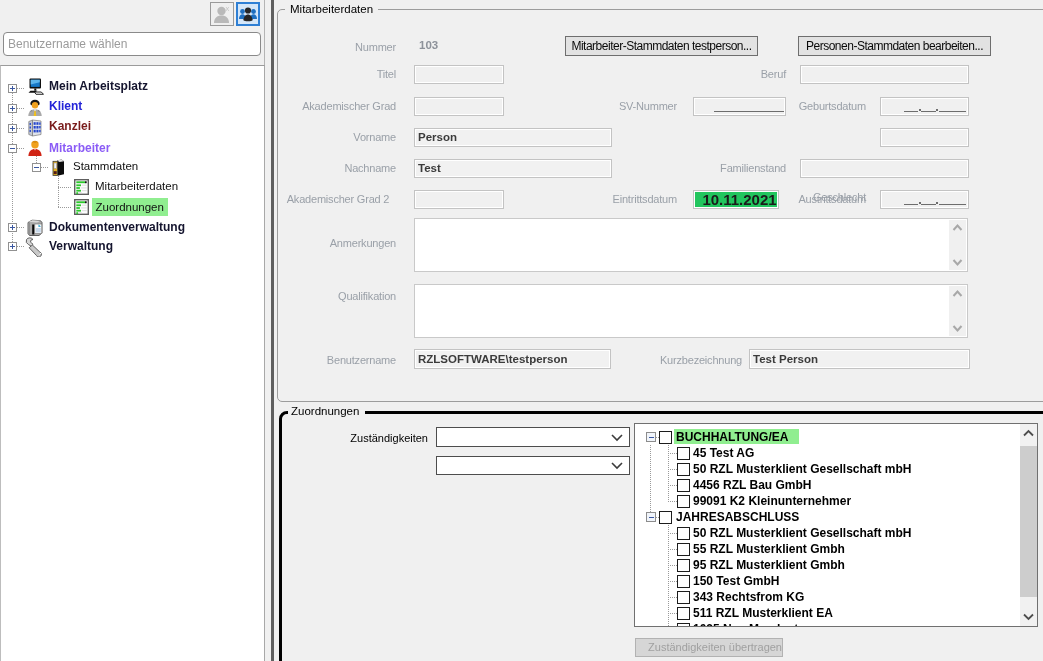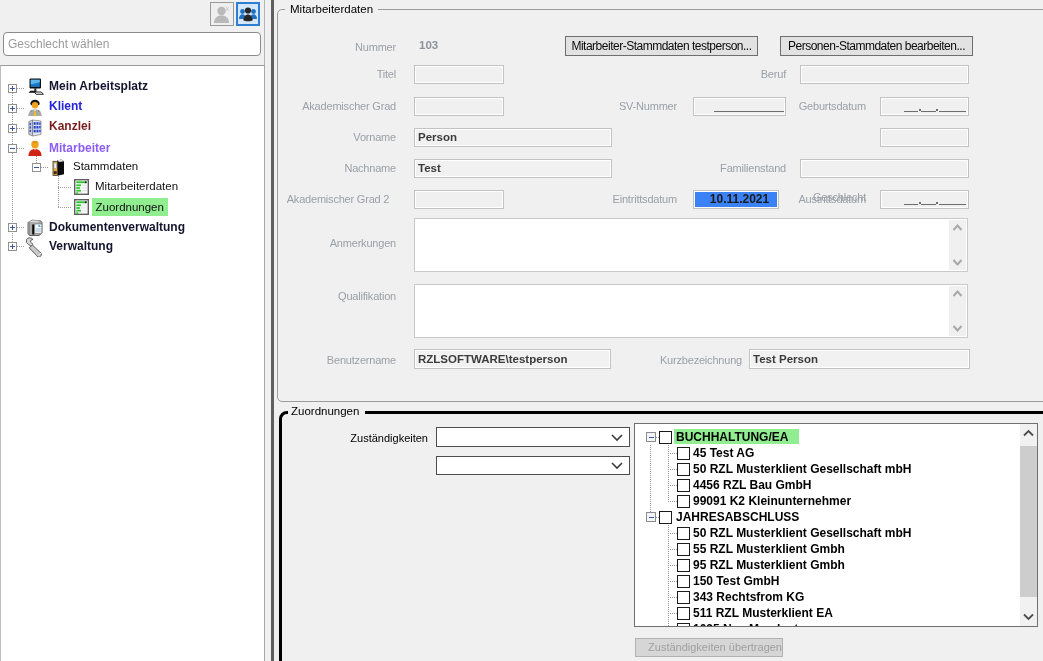"Geschlecht wählen" div.abs { text: Geschlecht -> Benutzername }
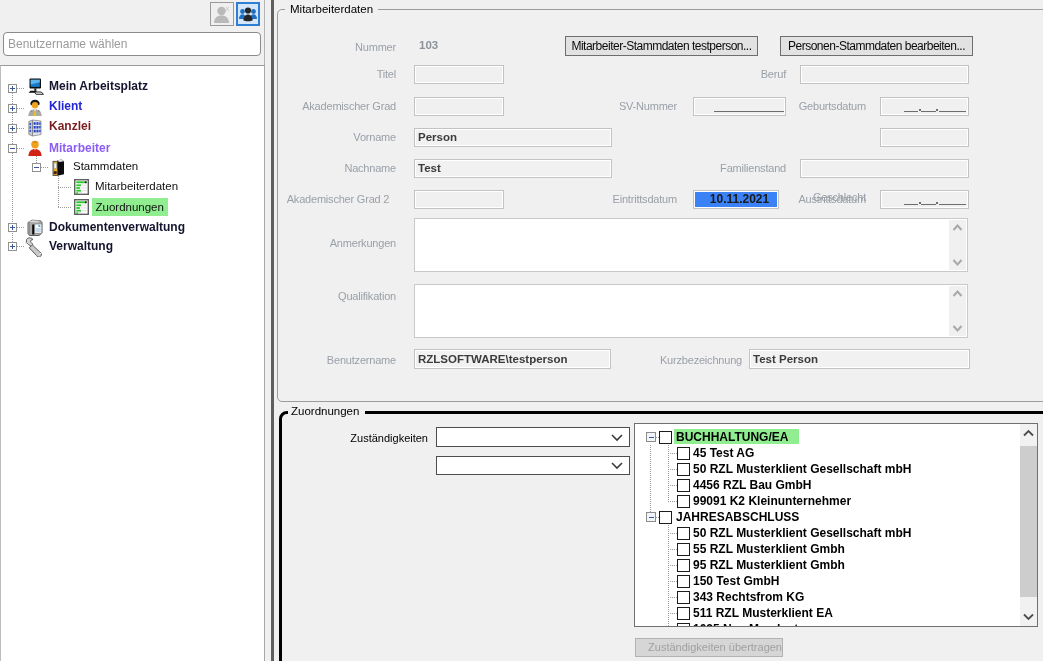"Personen-Stammdaten bearbeiten..." div.btn { left: 780px -> 798px }
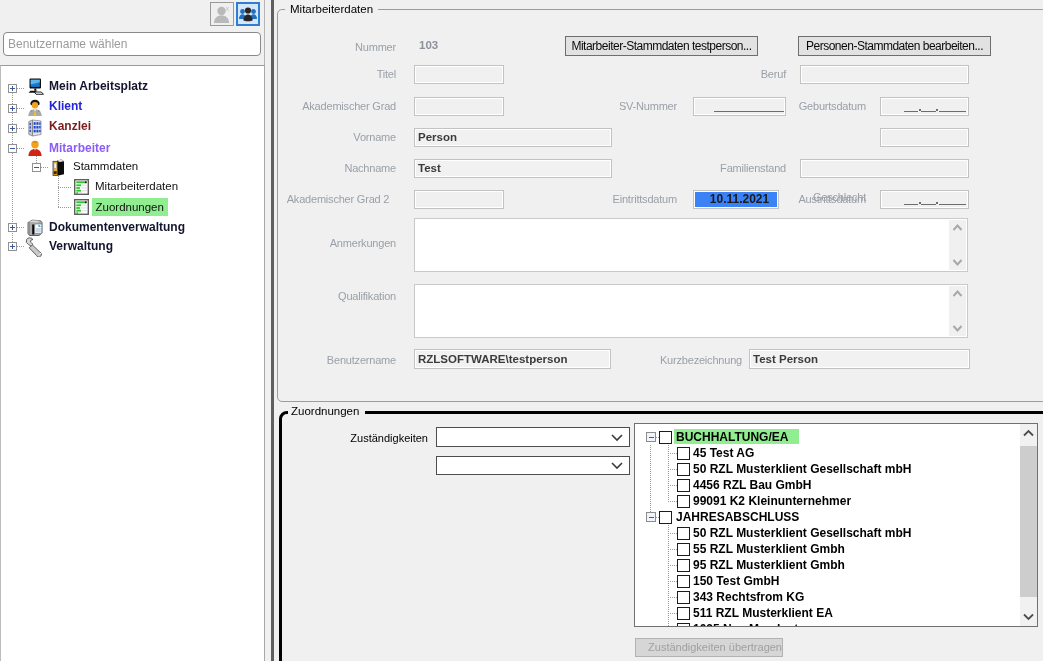"10.11.2021" div.inp { background: #3b82f6 -> #22c55e; font-size: 12px -> 15px }
